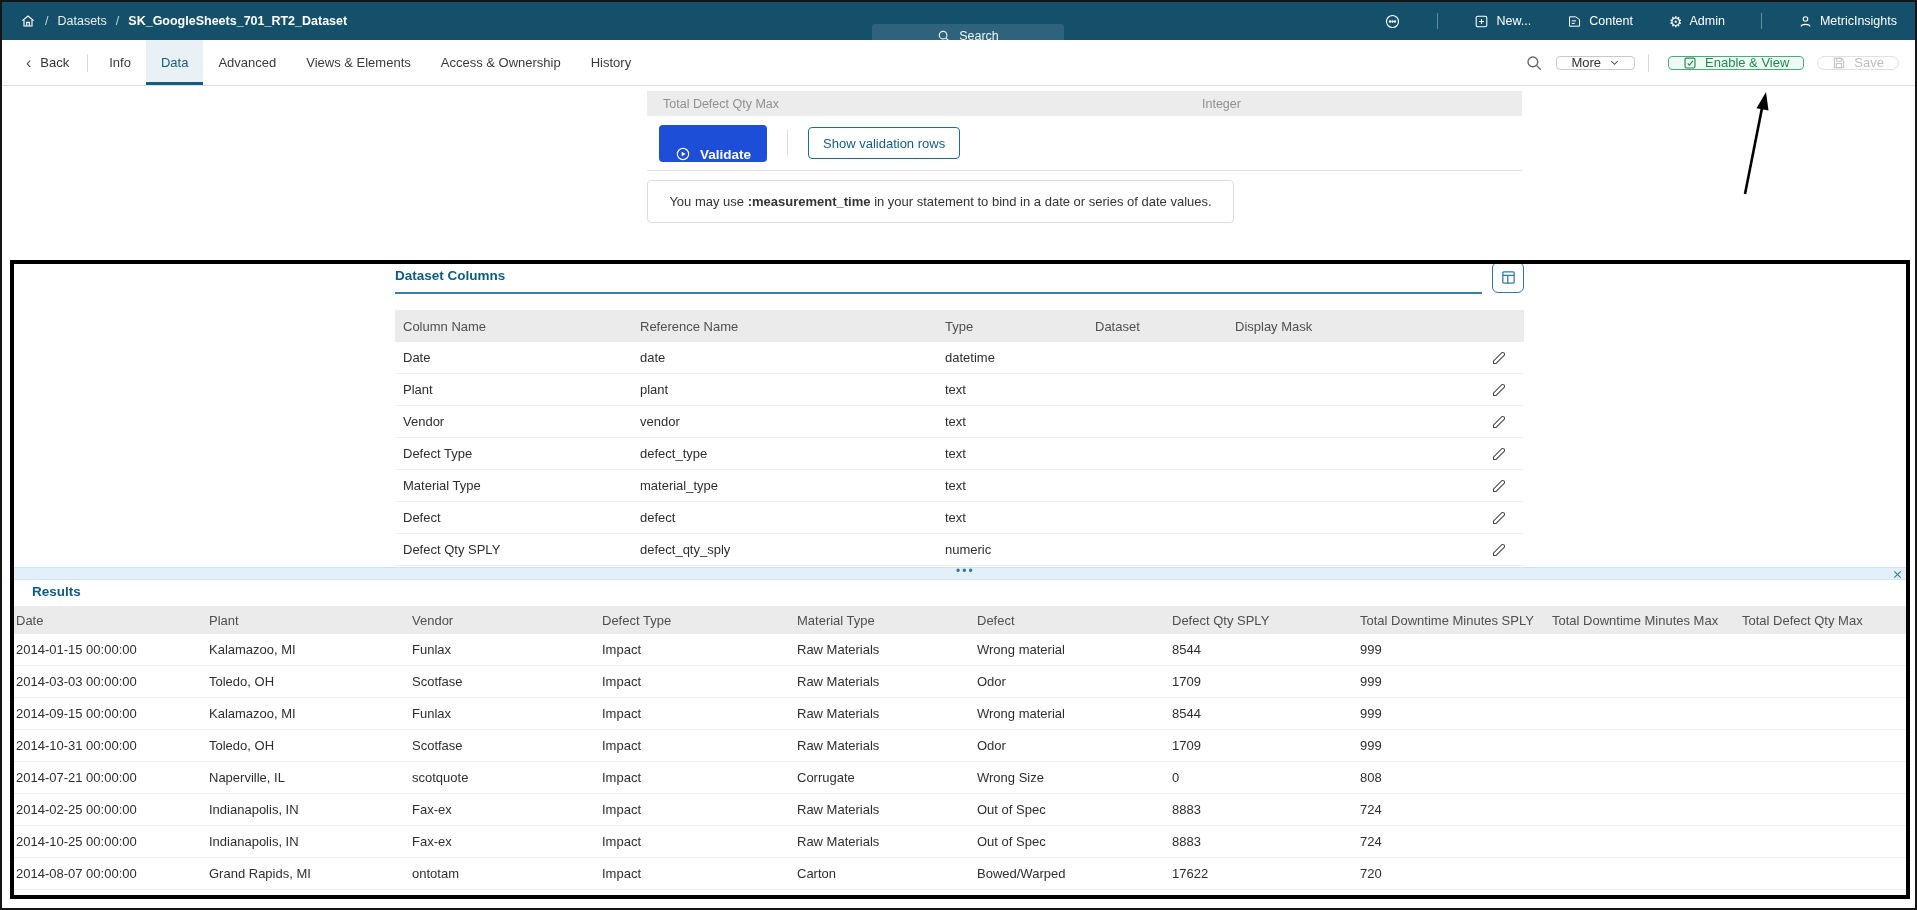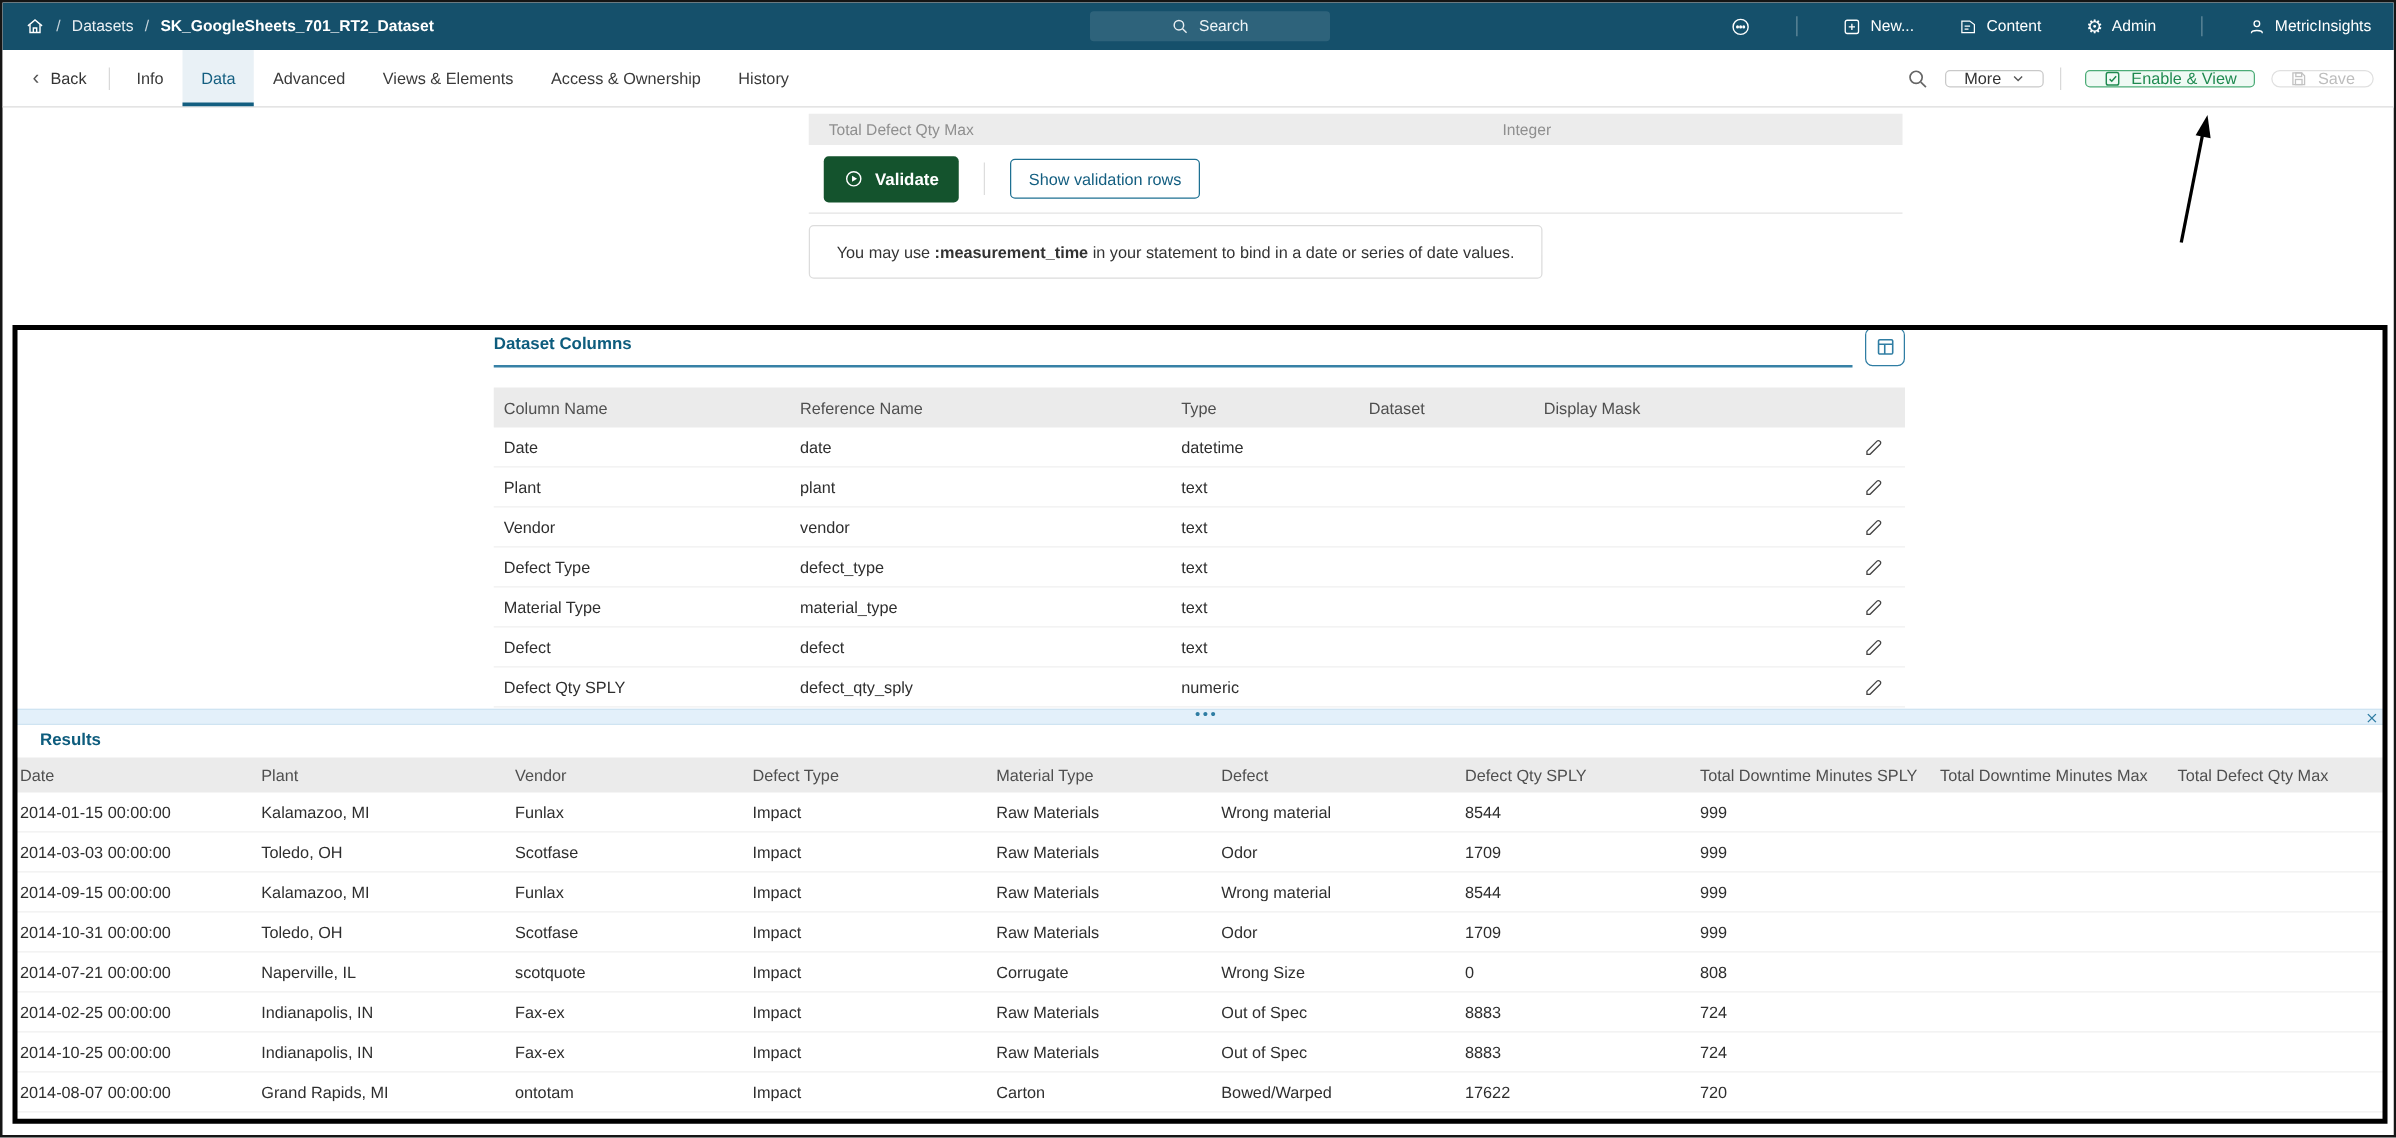"Search" .searchbox { top: 7px -> 22px }
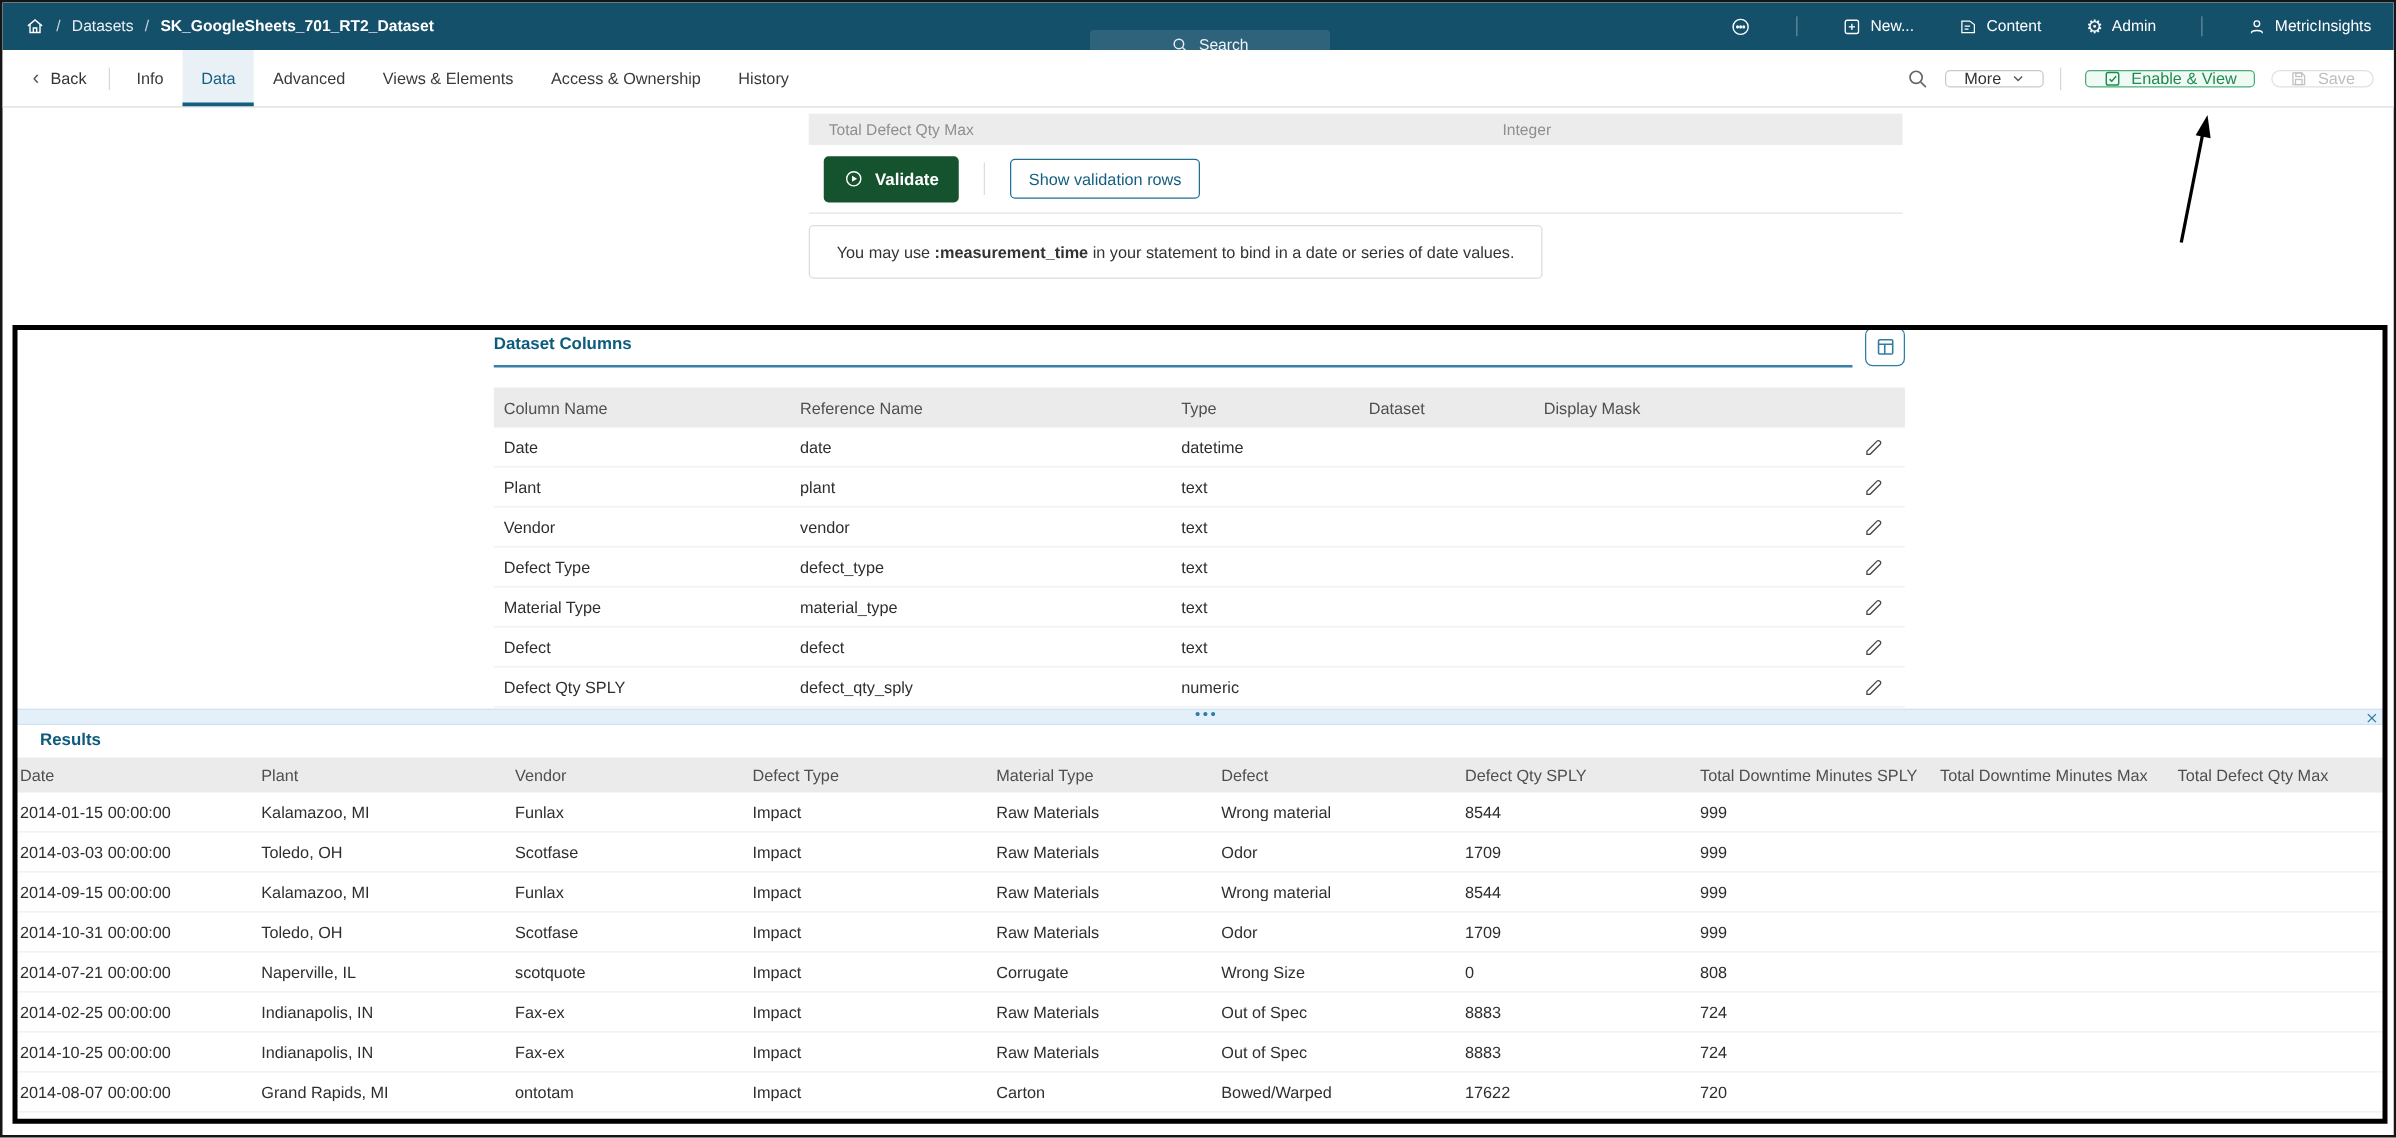"Validate" .btn-validate { align-items: center -> flex-end; background: #14532d -> #1d4ed8 }
